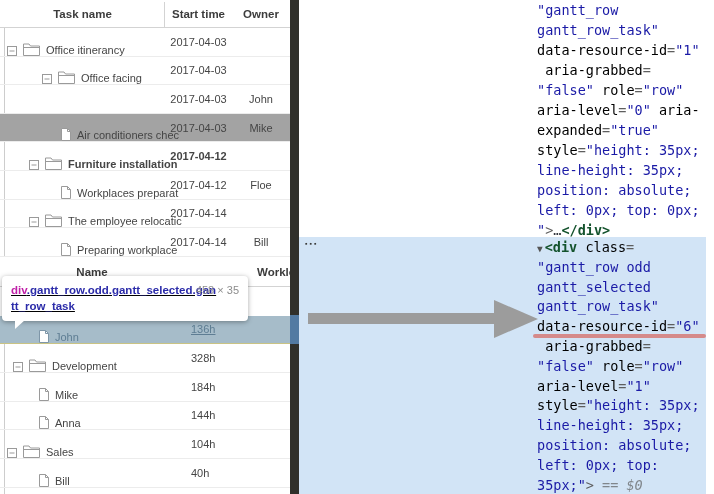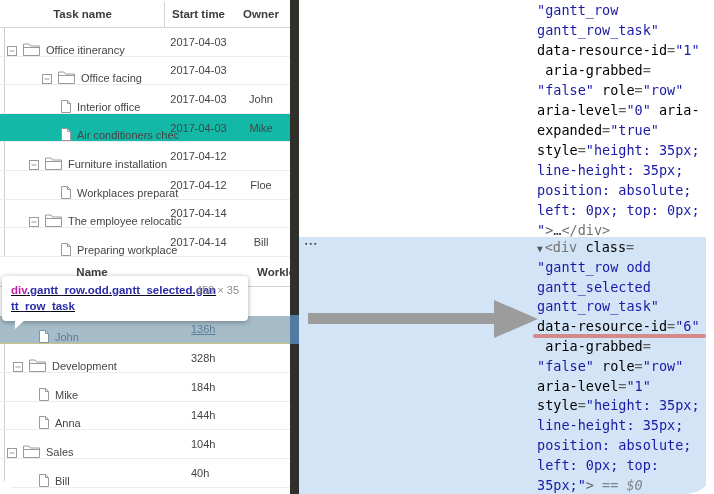"Task name" #app { border-radius: 28px -> none }
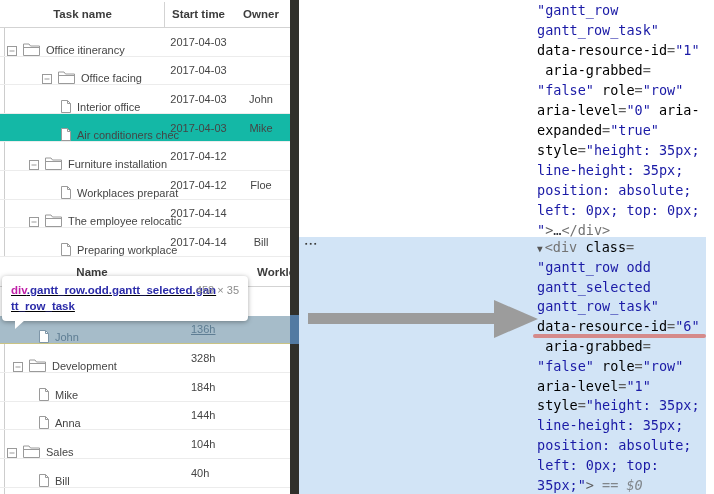"Interior office" div.name-cell { html: <div> <span><svg> <path></path> <path></path> </svg></span> <span>Interior office</span> </div> -> none }
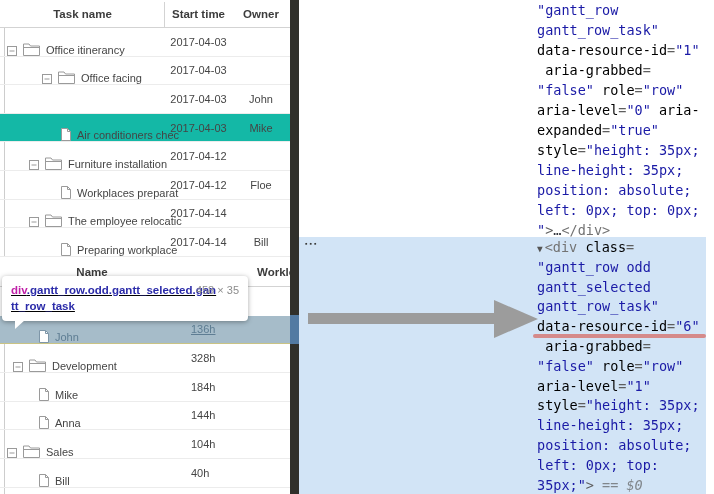"Air conditioners chec" .grow.yellow { background: #14b8a6 -> #a3a3a3 }
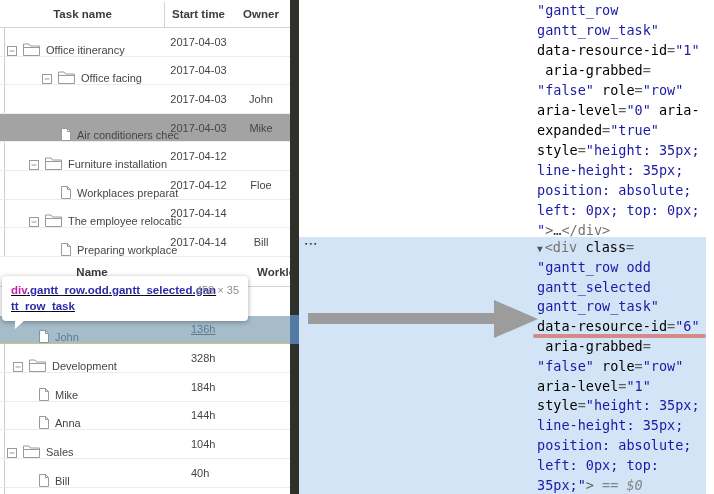"Furniture installation" div.grow { font-weight: none -> bold }
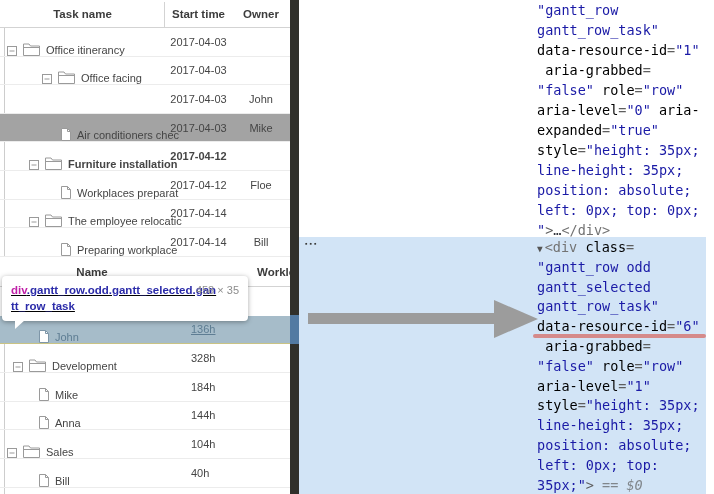"</div>" .tk-t { color: #737373 -> #14532d; font-weight: none -> bold }
